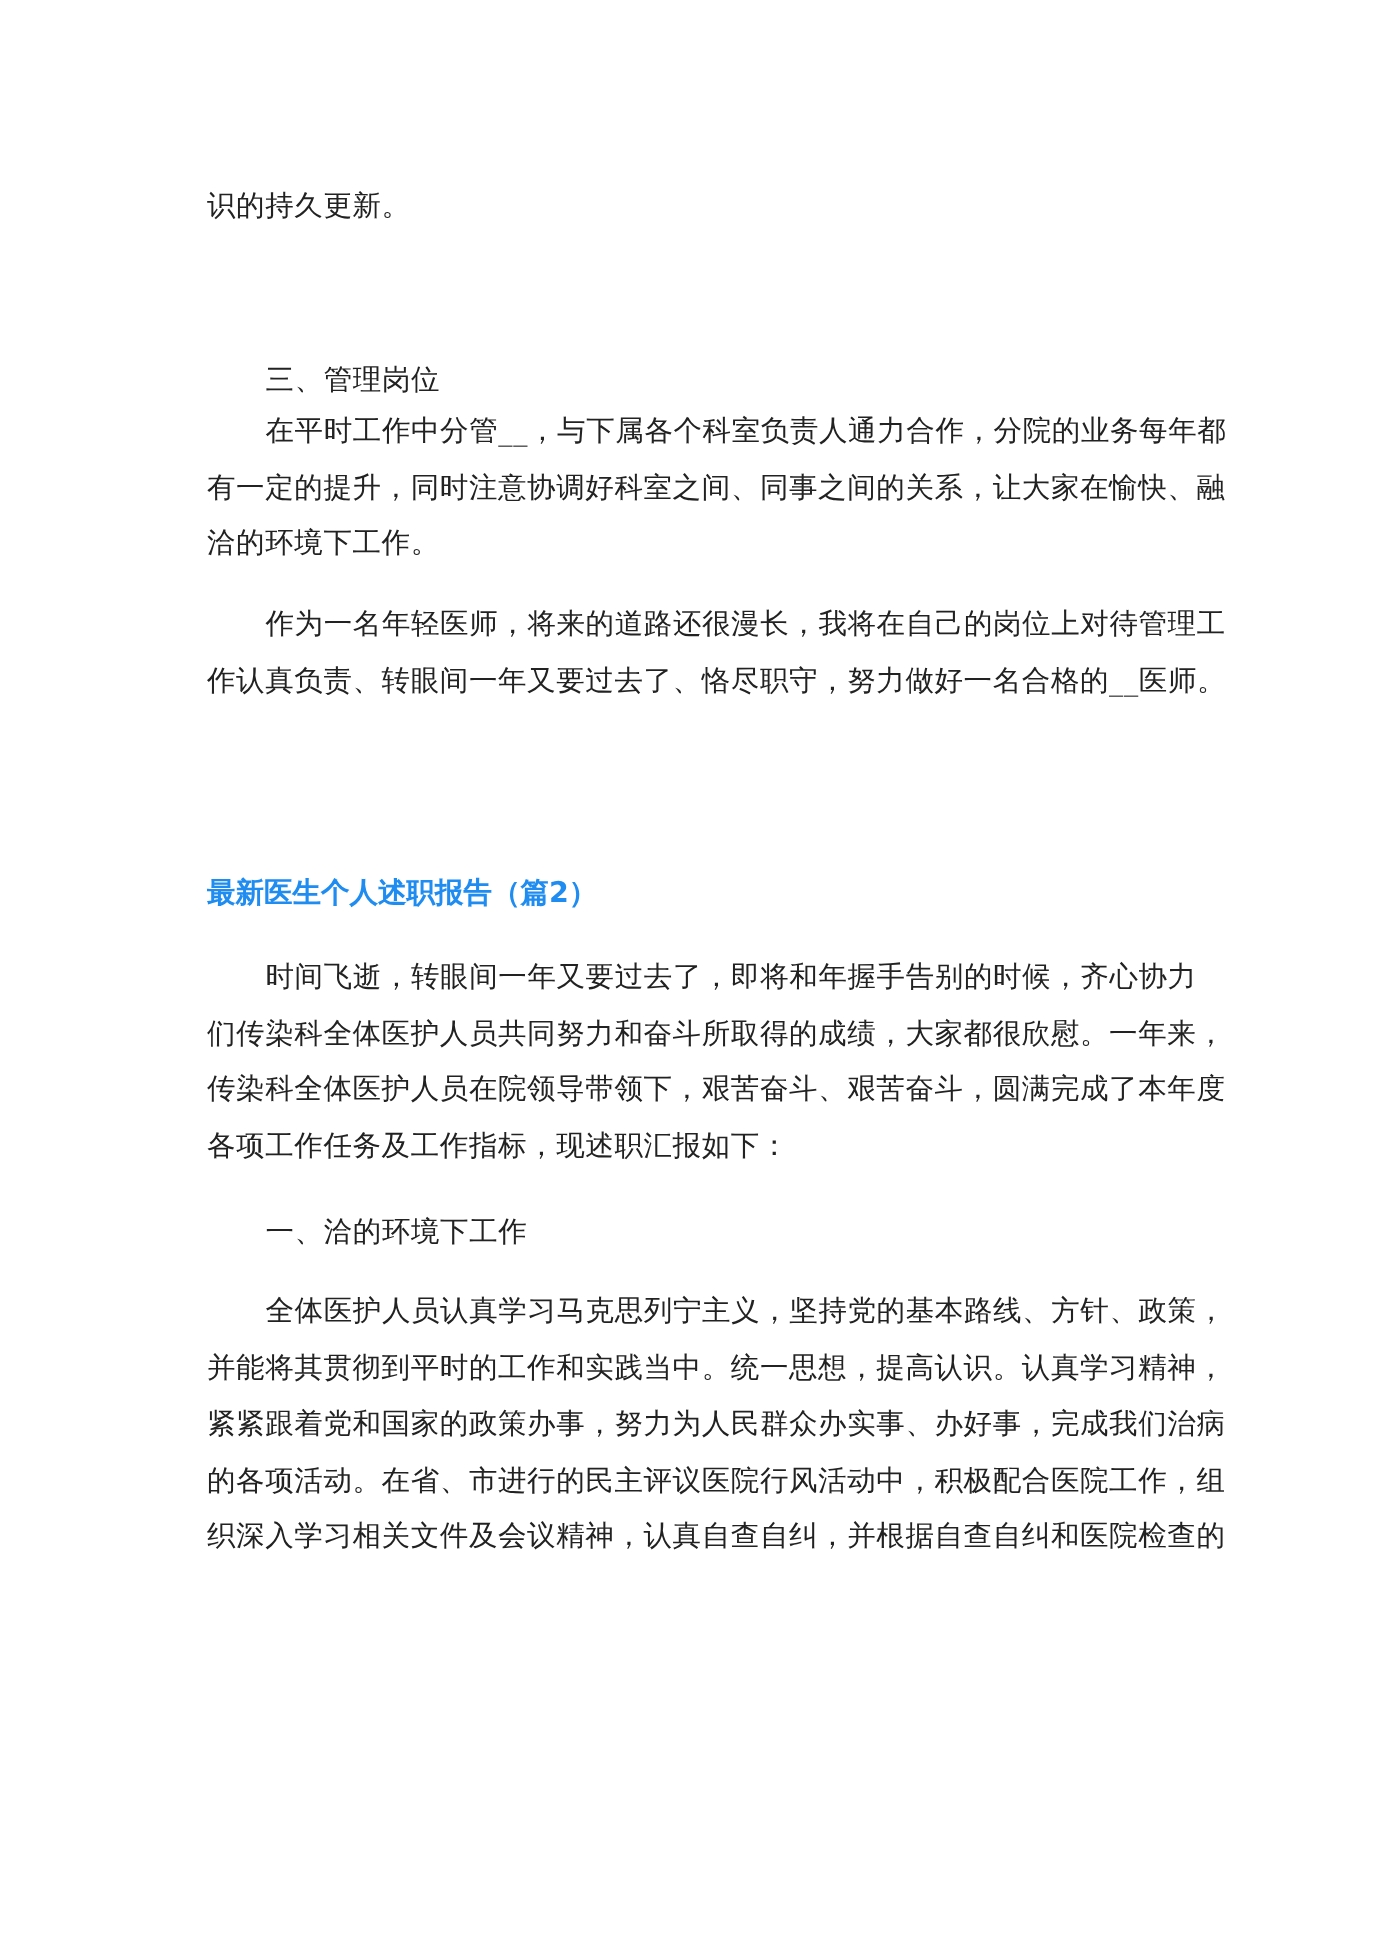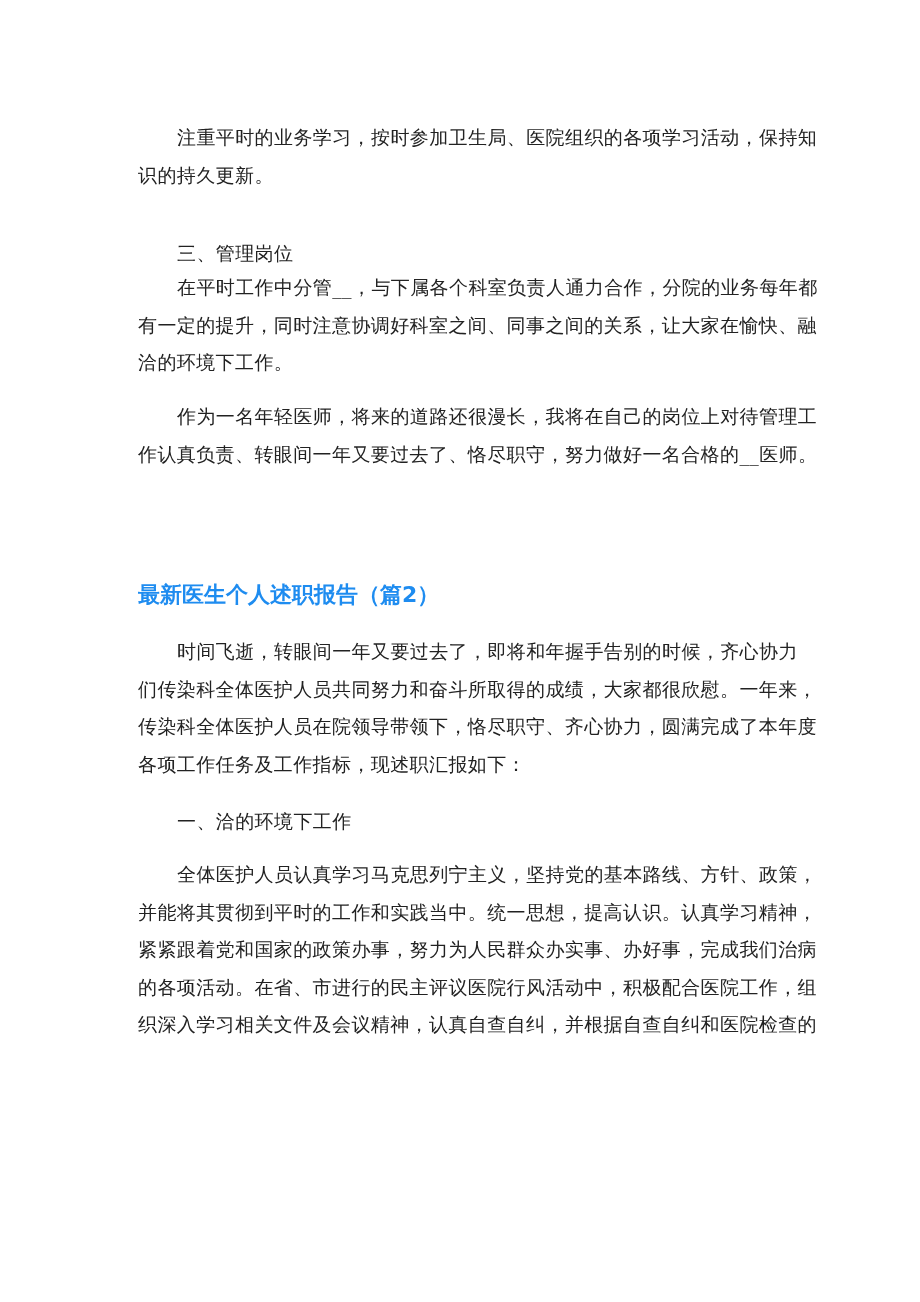"注重平时的业务学习，按时参加卫生局、医院组织的各项学习活动，保持知" span.line { html: <span>注重平时的业务学习，按时参加卫生局、医院组织的各项学习活动，保持知</span> -> none }
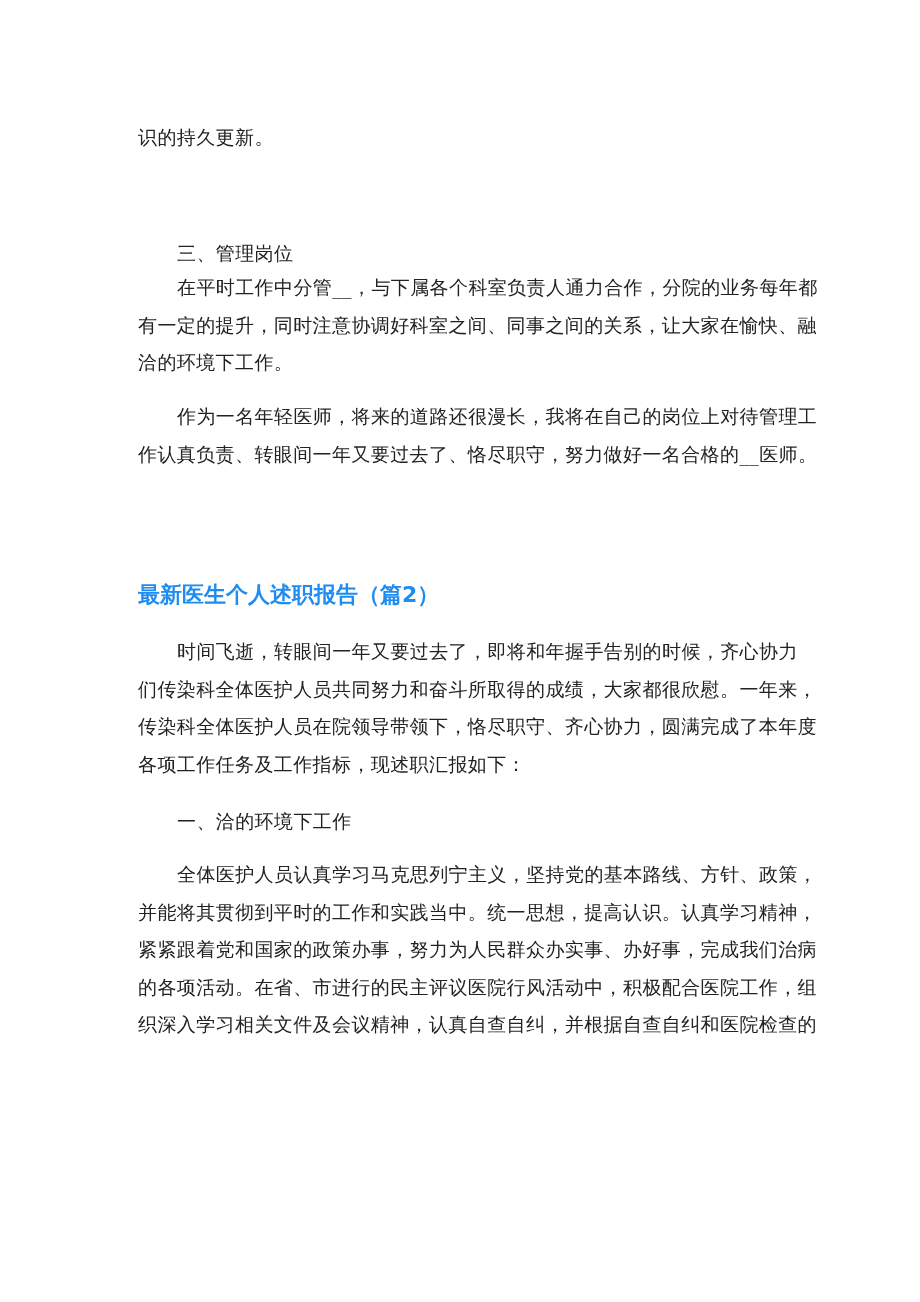"最新医生个人述职报告（篇2）" .heading { font-size: 22px -> 19px }
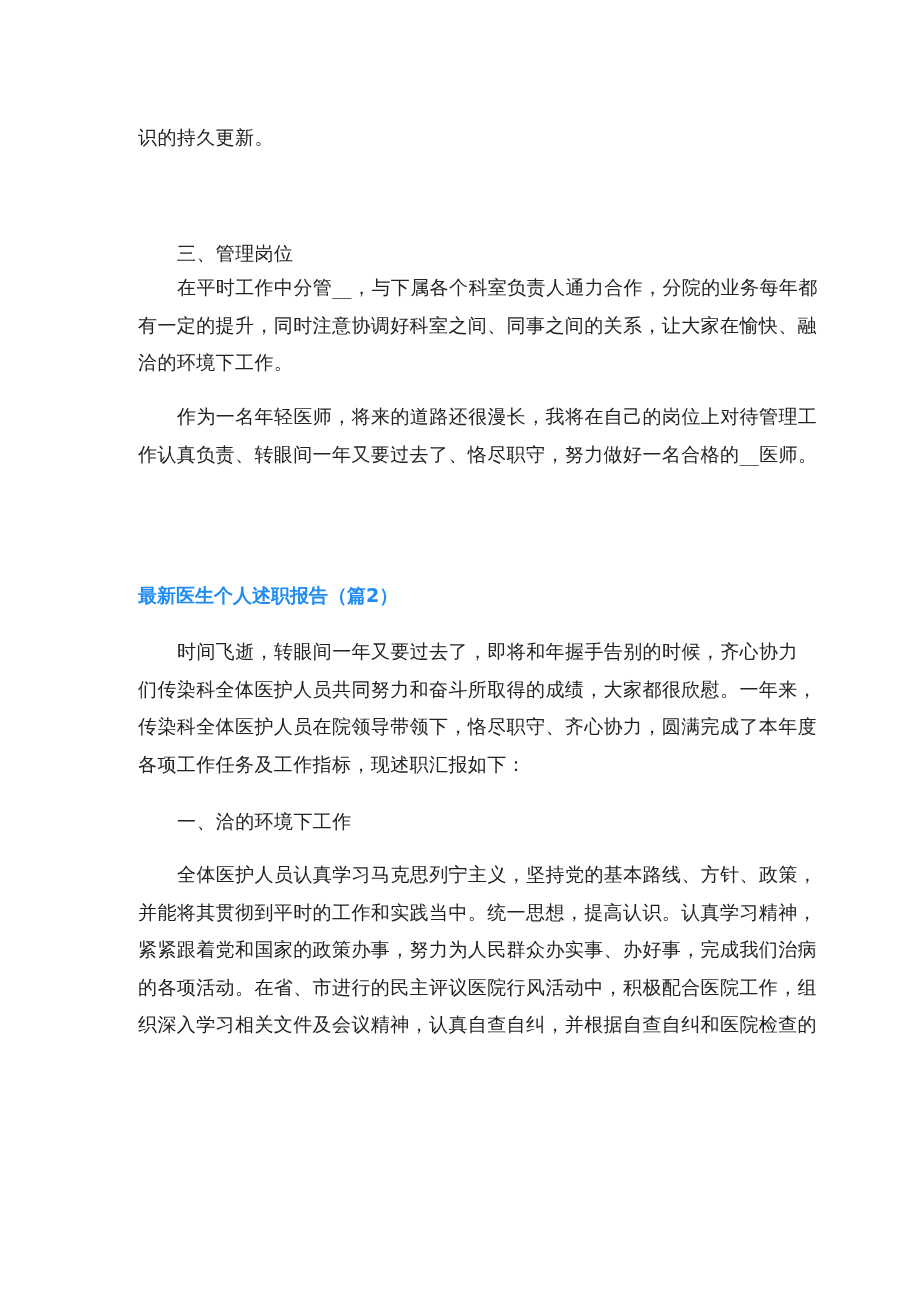"传染科全体医护人员在院领导带领下，恪尽职守、齐心协力，圆满完成了本年度" span.line { text: 恪尽职守、齐心协力 -> 艰苦奋斗、艰苦奋斗 }
